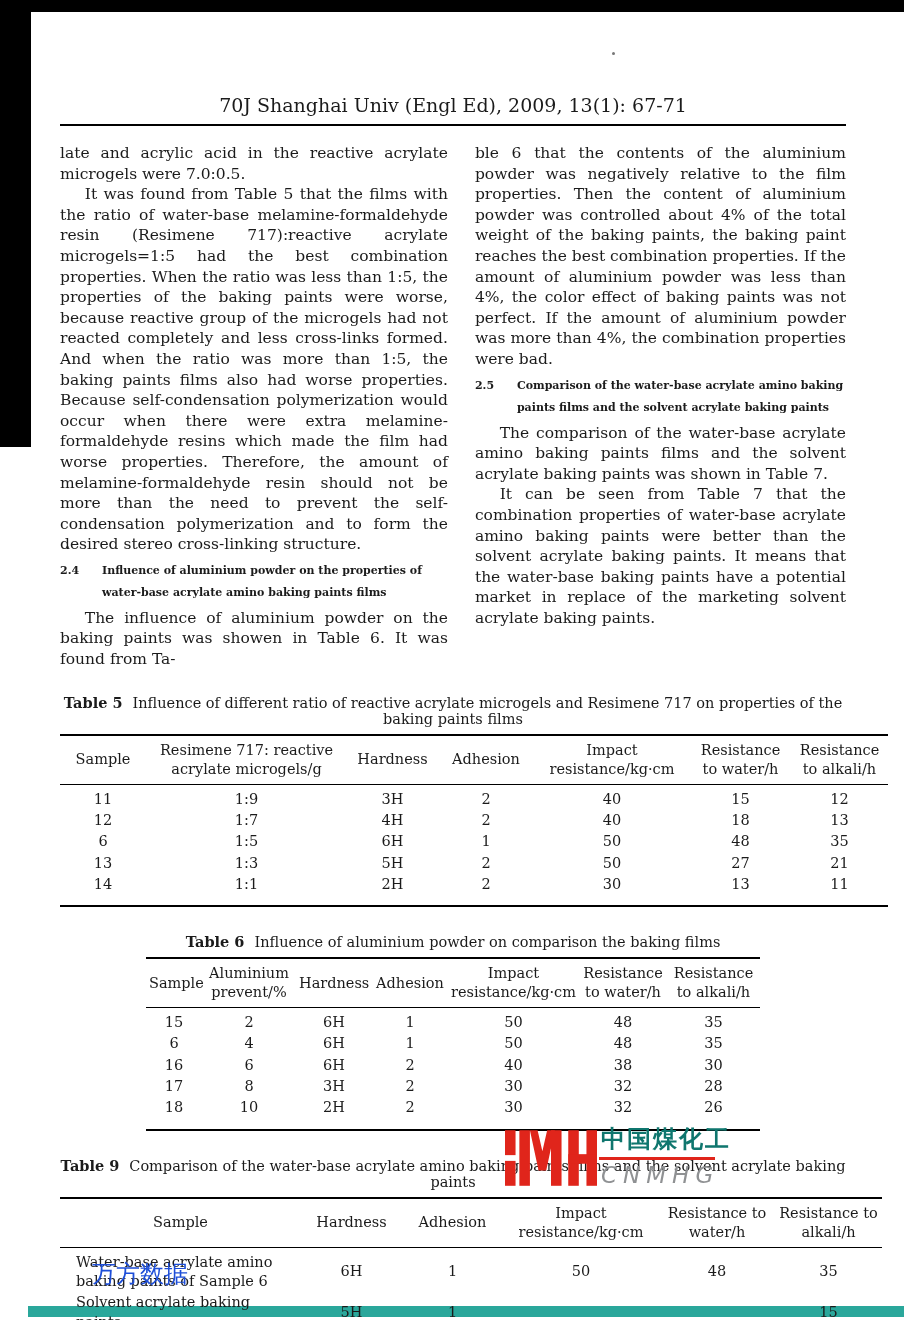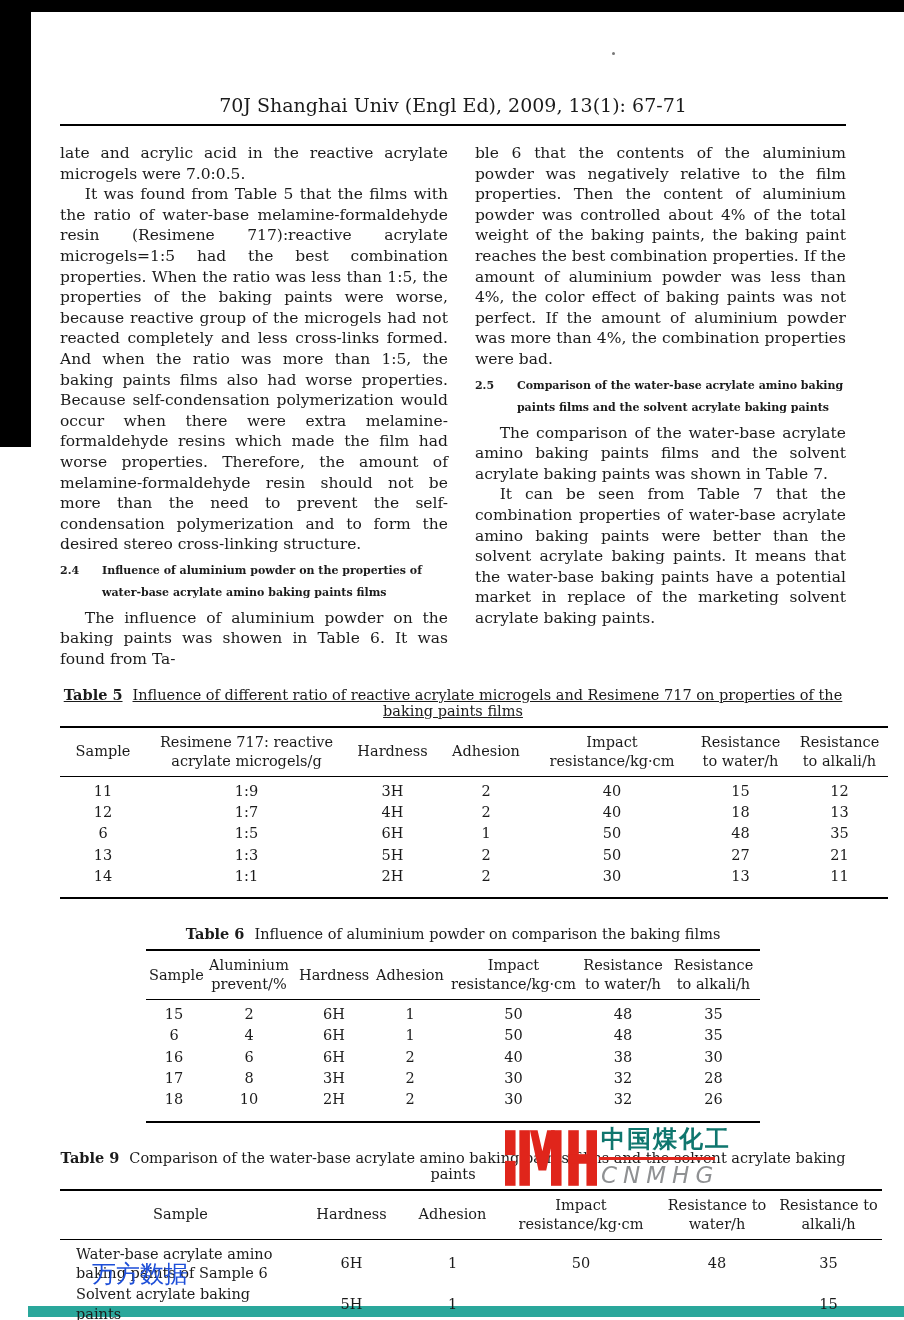"Table 5 Influence of different" .cap5 { margin-top: 16px -> 24px; text-decoration: underline -> none }
